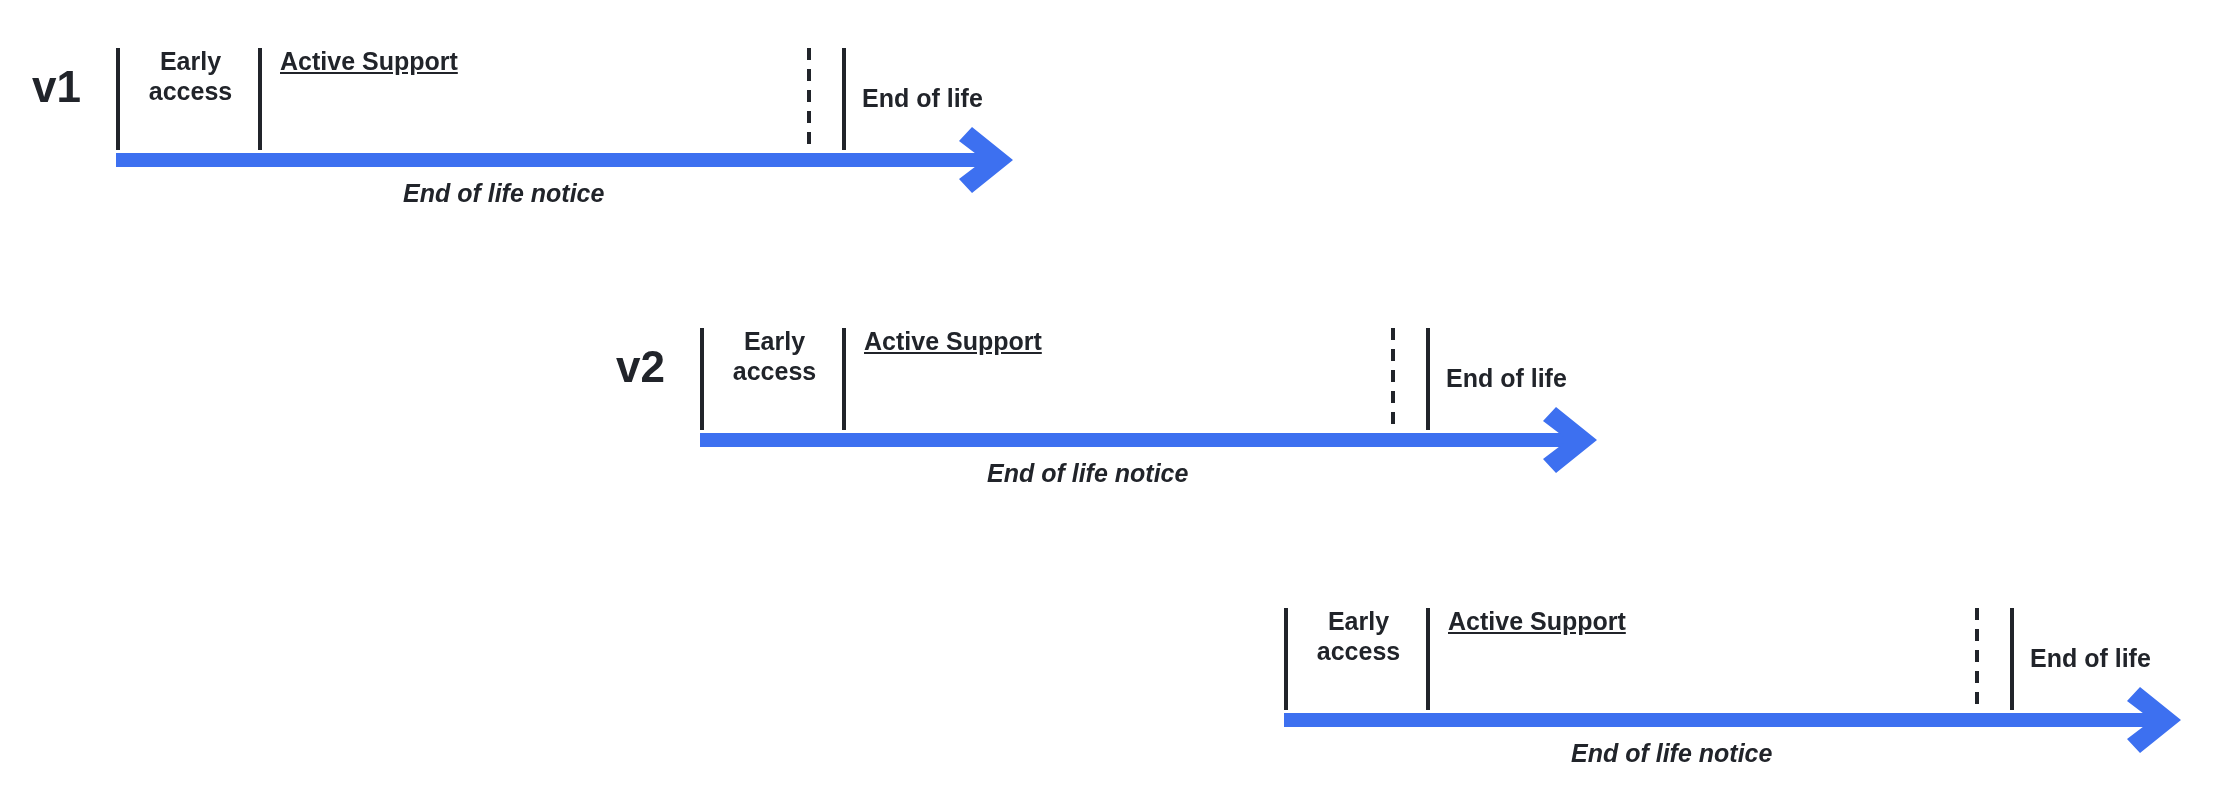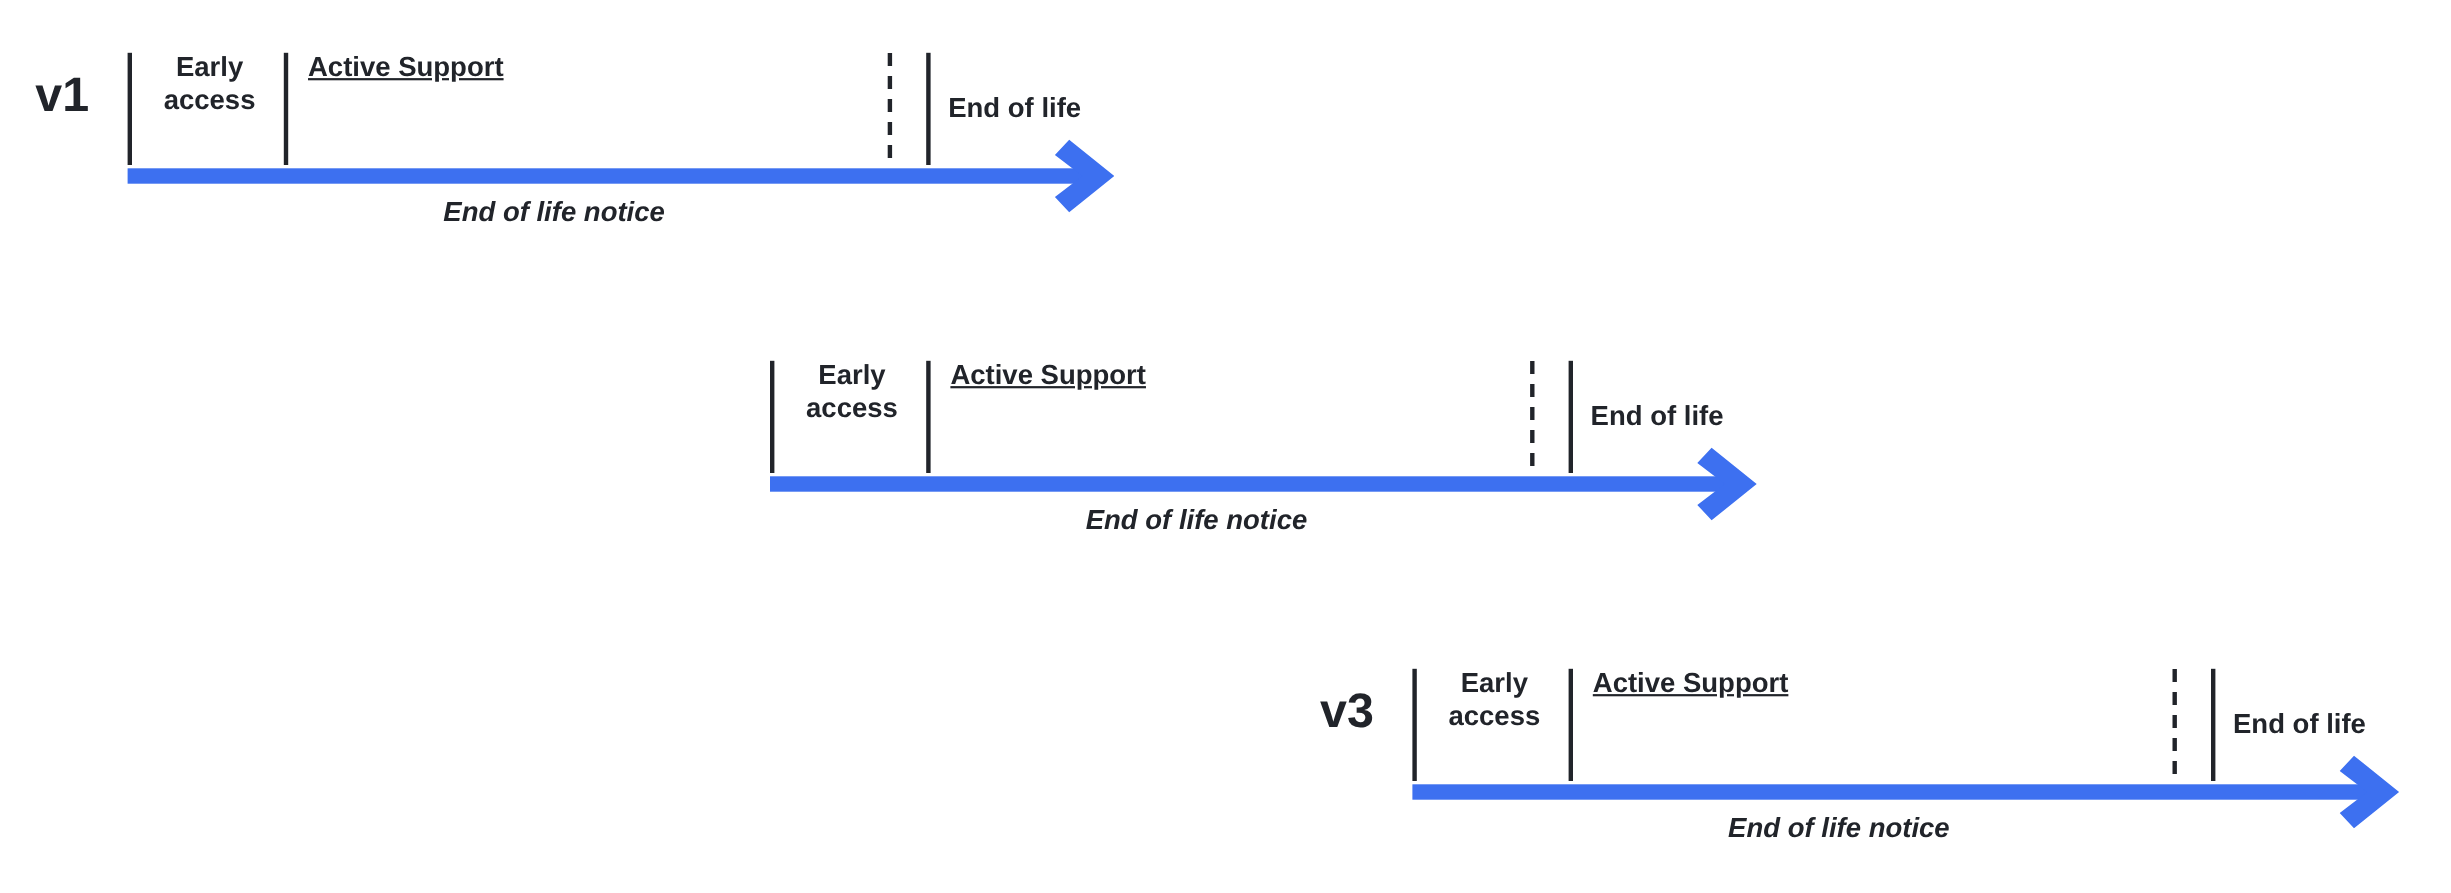"v2" div.version { html: none -> <div>v2</div> }
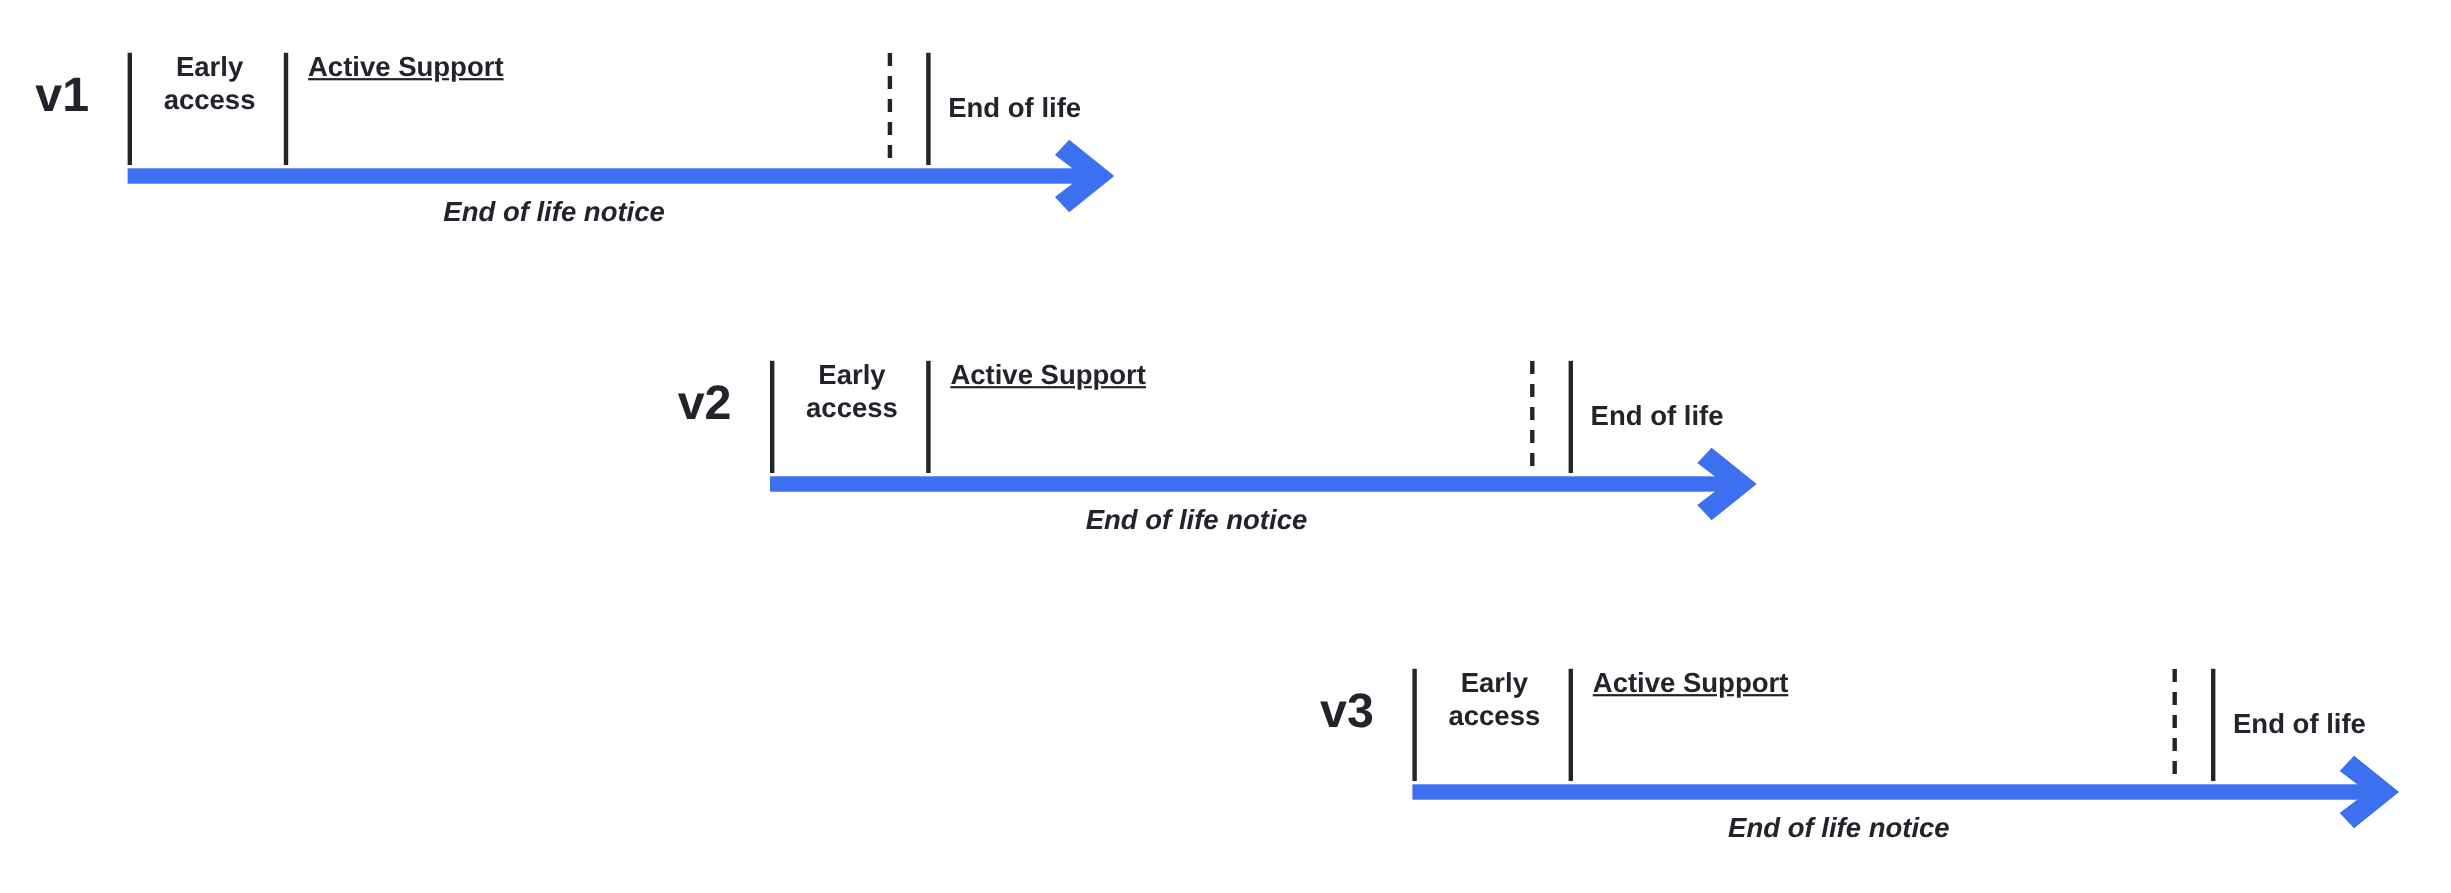"v3" div.version { html: <div>v3</div> -> none }
